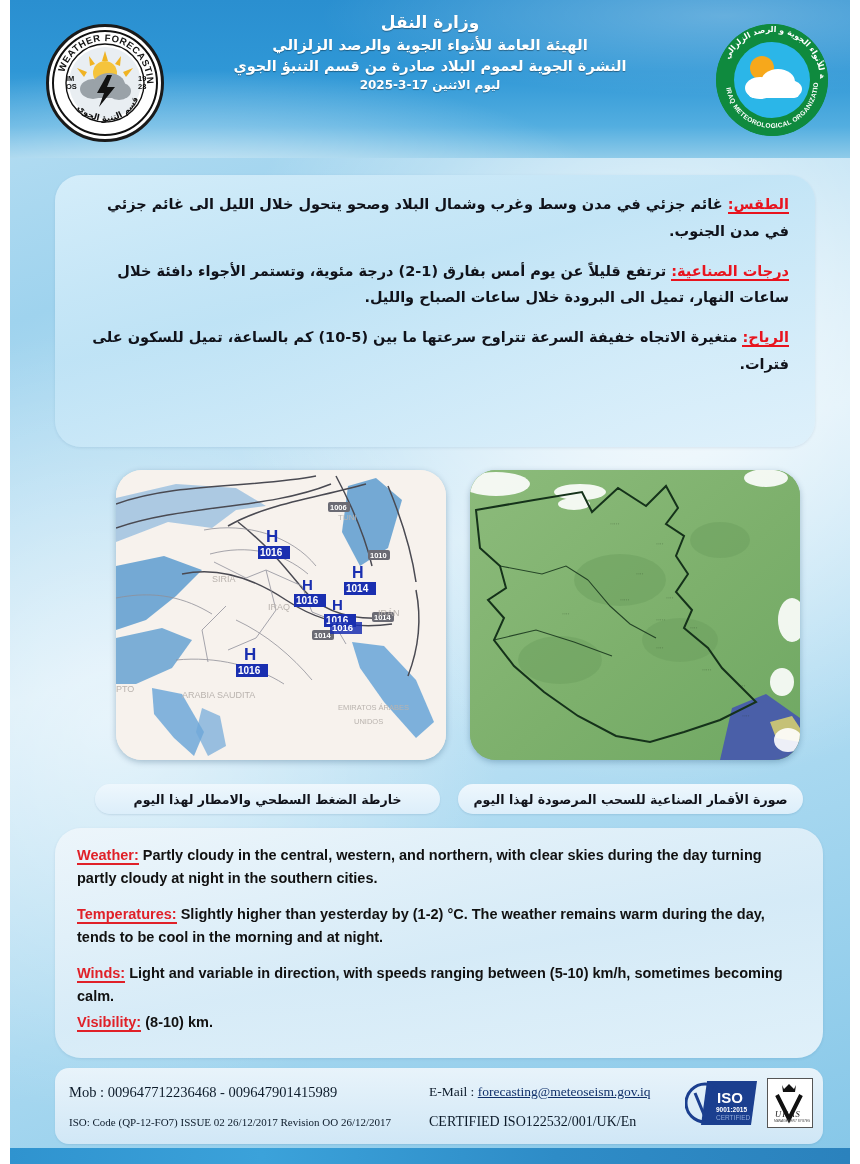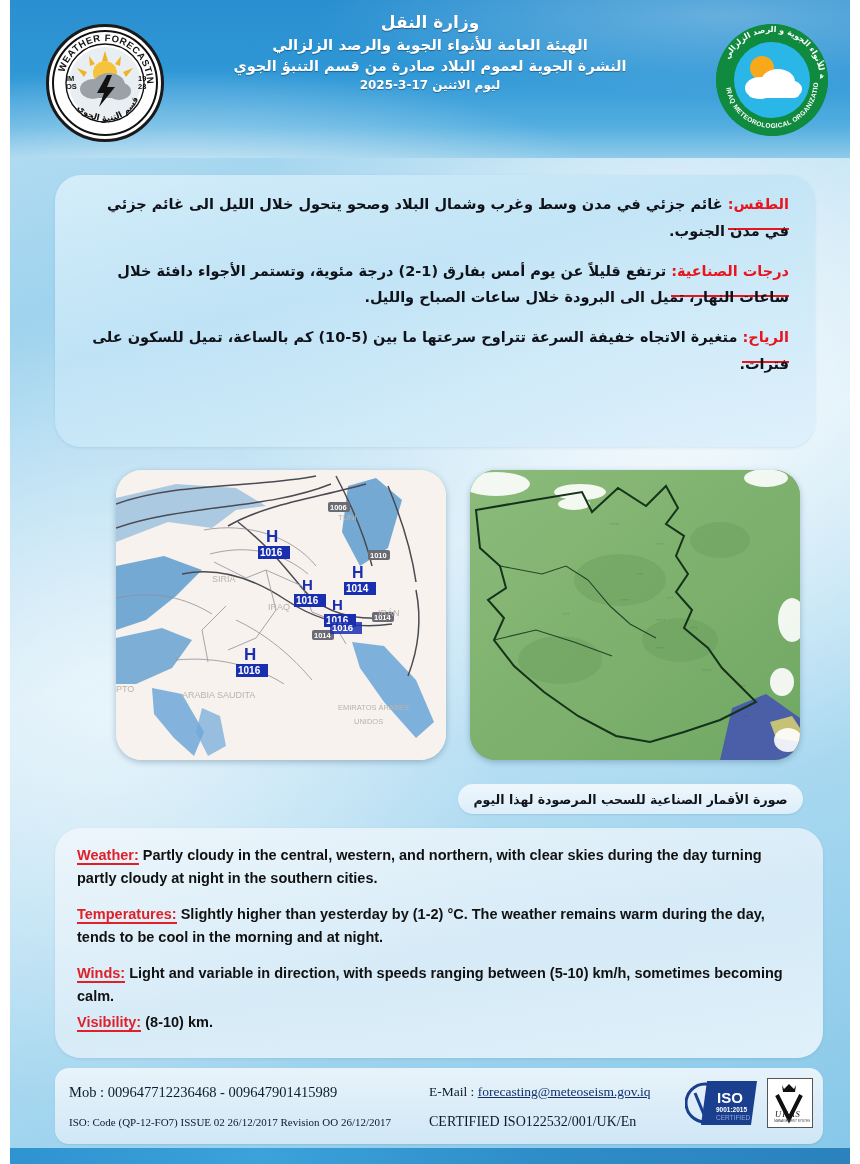"الطقس:" .ar-label { padding-bottom: 16px -> 0px }
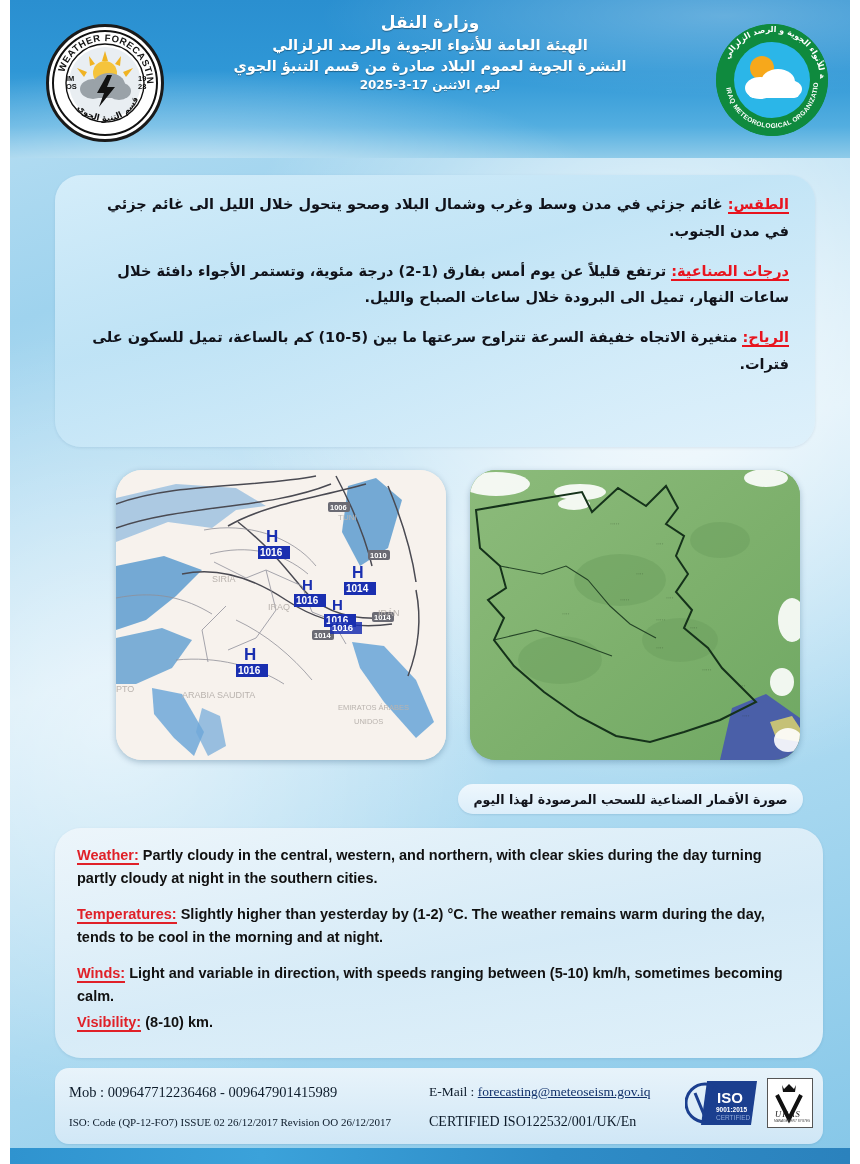"خارطة الضغط السطحي والامطار لهذا" div.cap { html: none -> <div>خارطة الضغط السطحي والامطار لهذا اليوم</div> }
